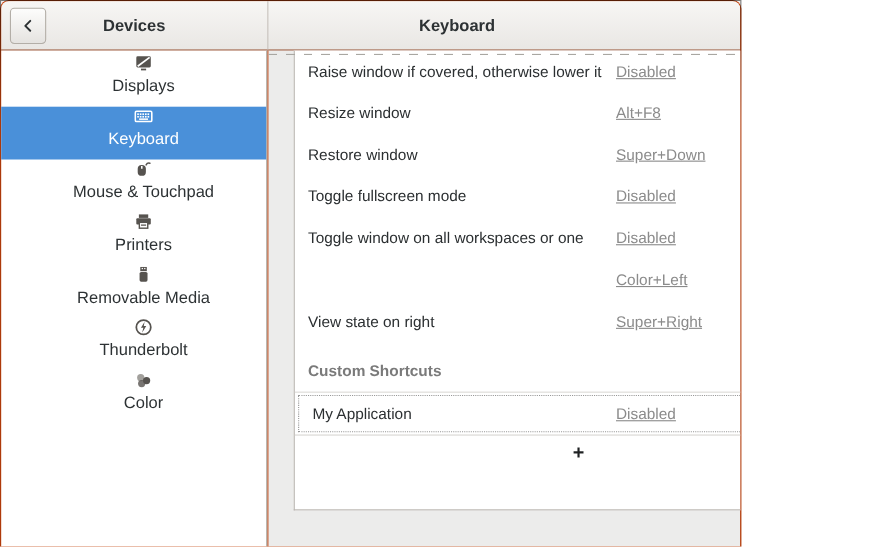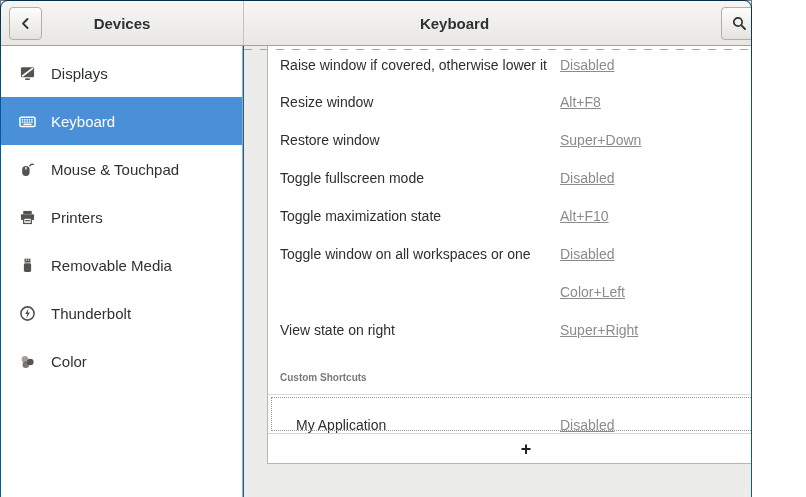"Devices" #window { background: #0369a1 -> #c2410c; width: 752px -> 674px }
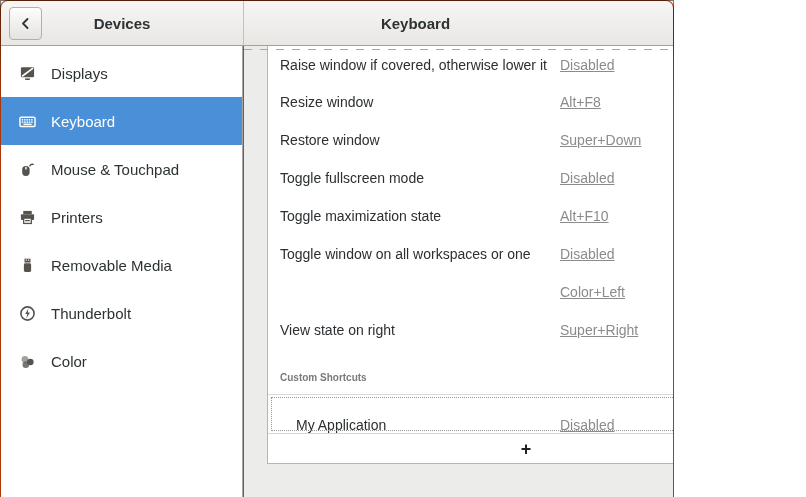"Displays" .side-item { flex-direction: none -> column; gap: 15px -> 4px }
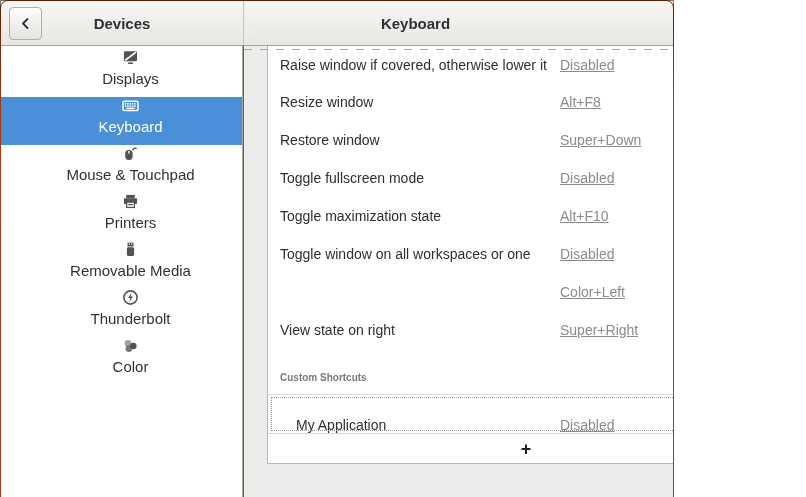"Toggle maximization state" div.srow { html: <div> <span>Toggle maximization state</span> <span>Alt+F10</span> </div> -> none }
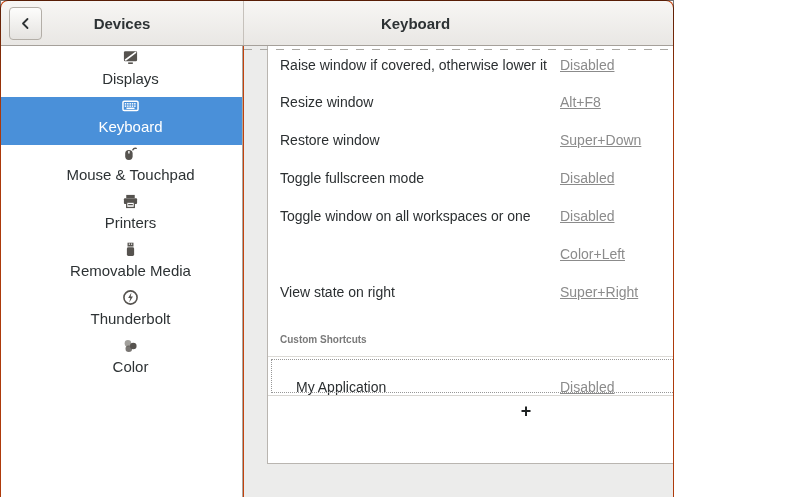"Custom Shortcuts" #section-header { font-size: 10px -> 14px }
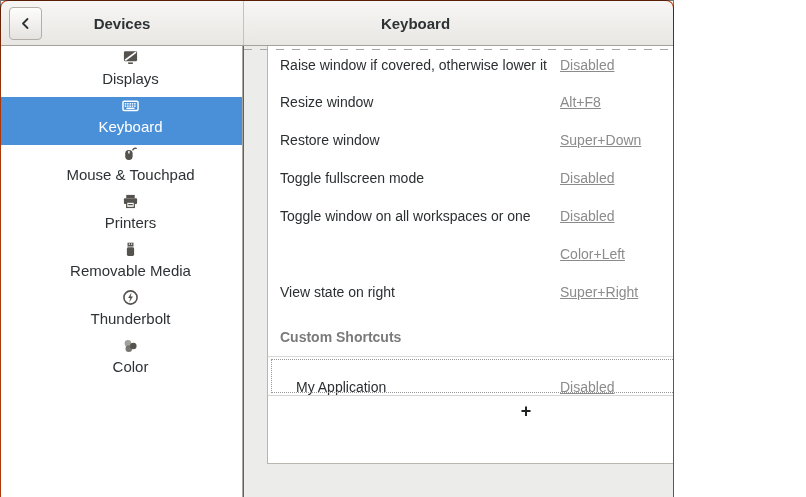"My Application" #custom-row { align-items: flex-end -> center; padding-left: 28px -> 16px }
